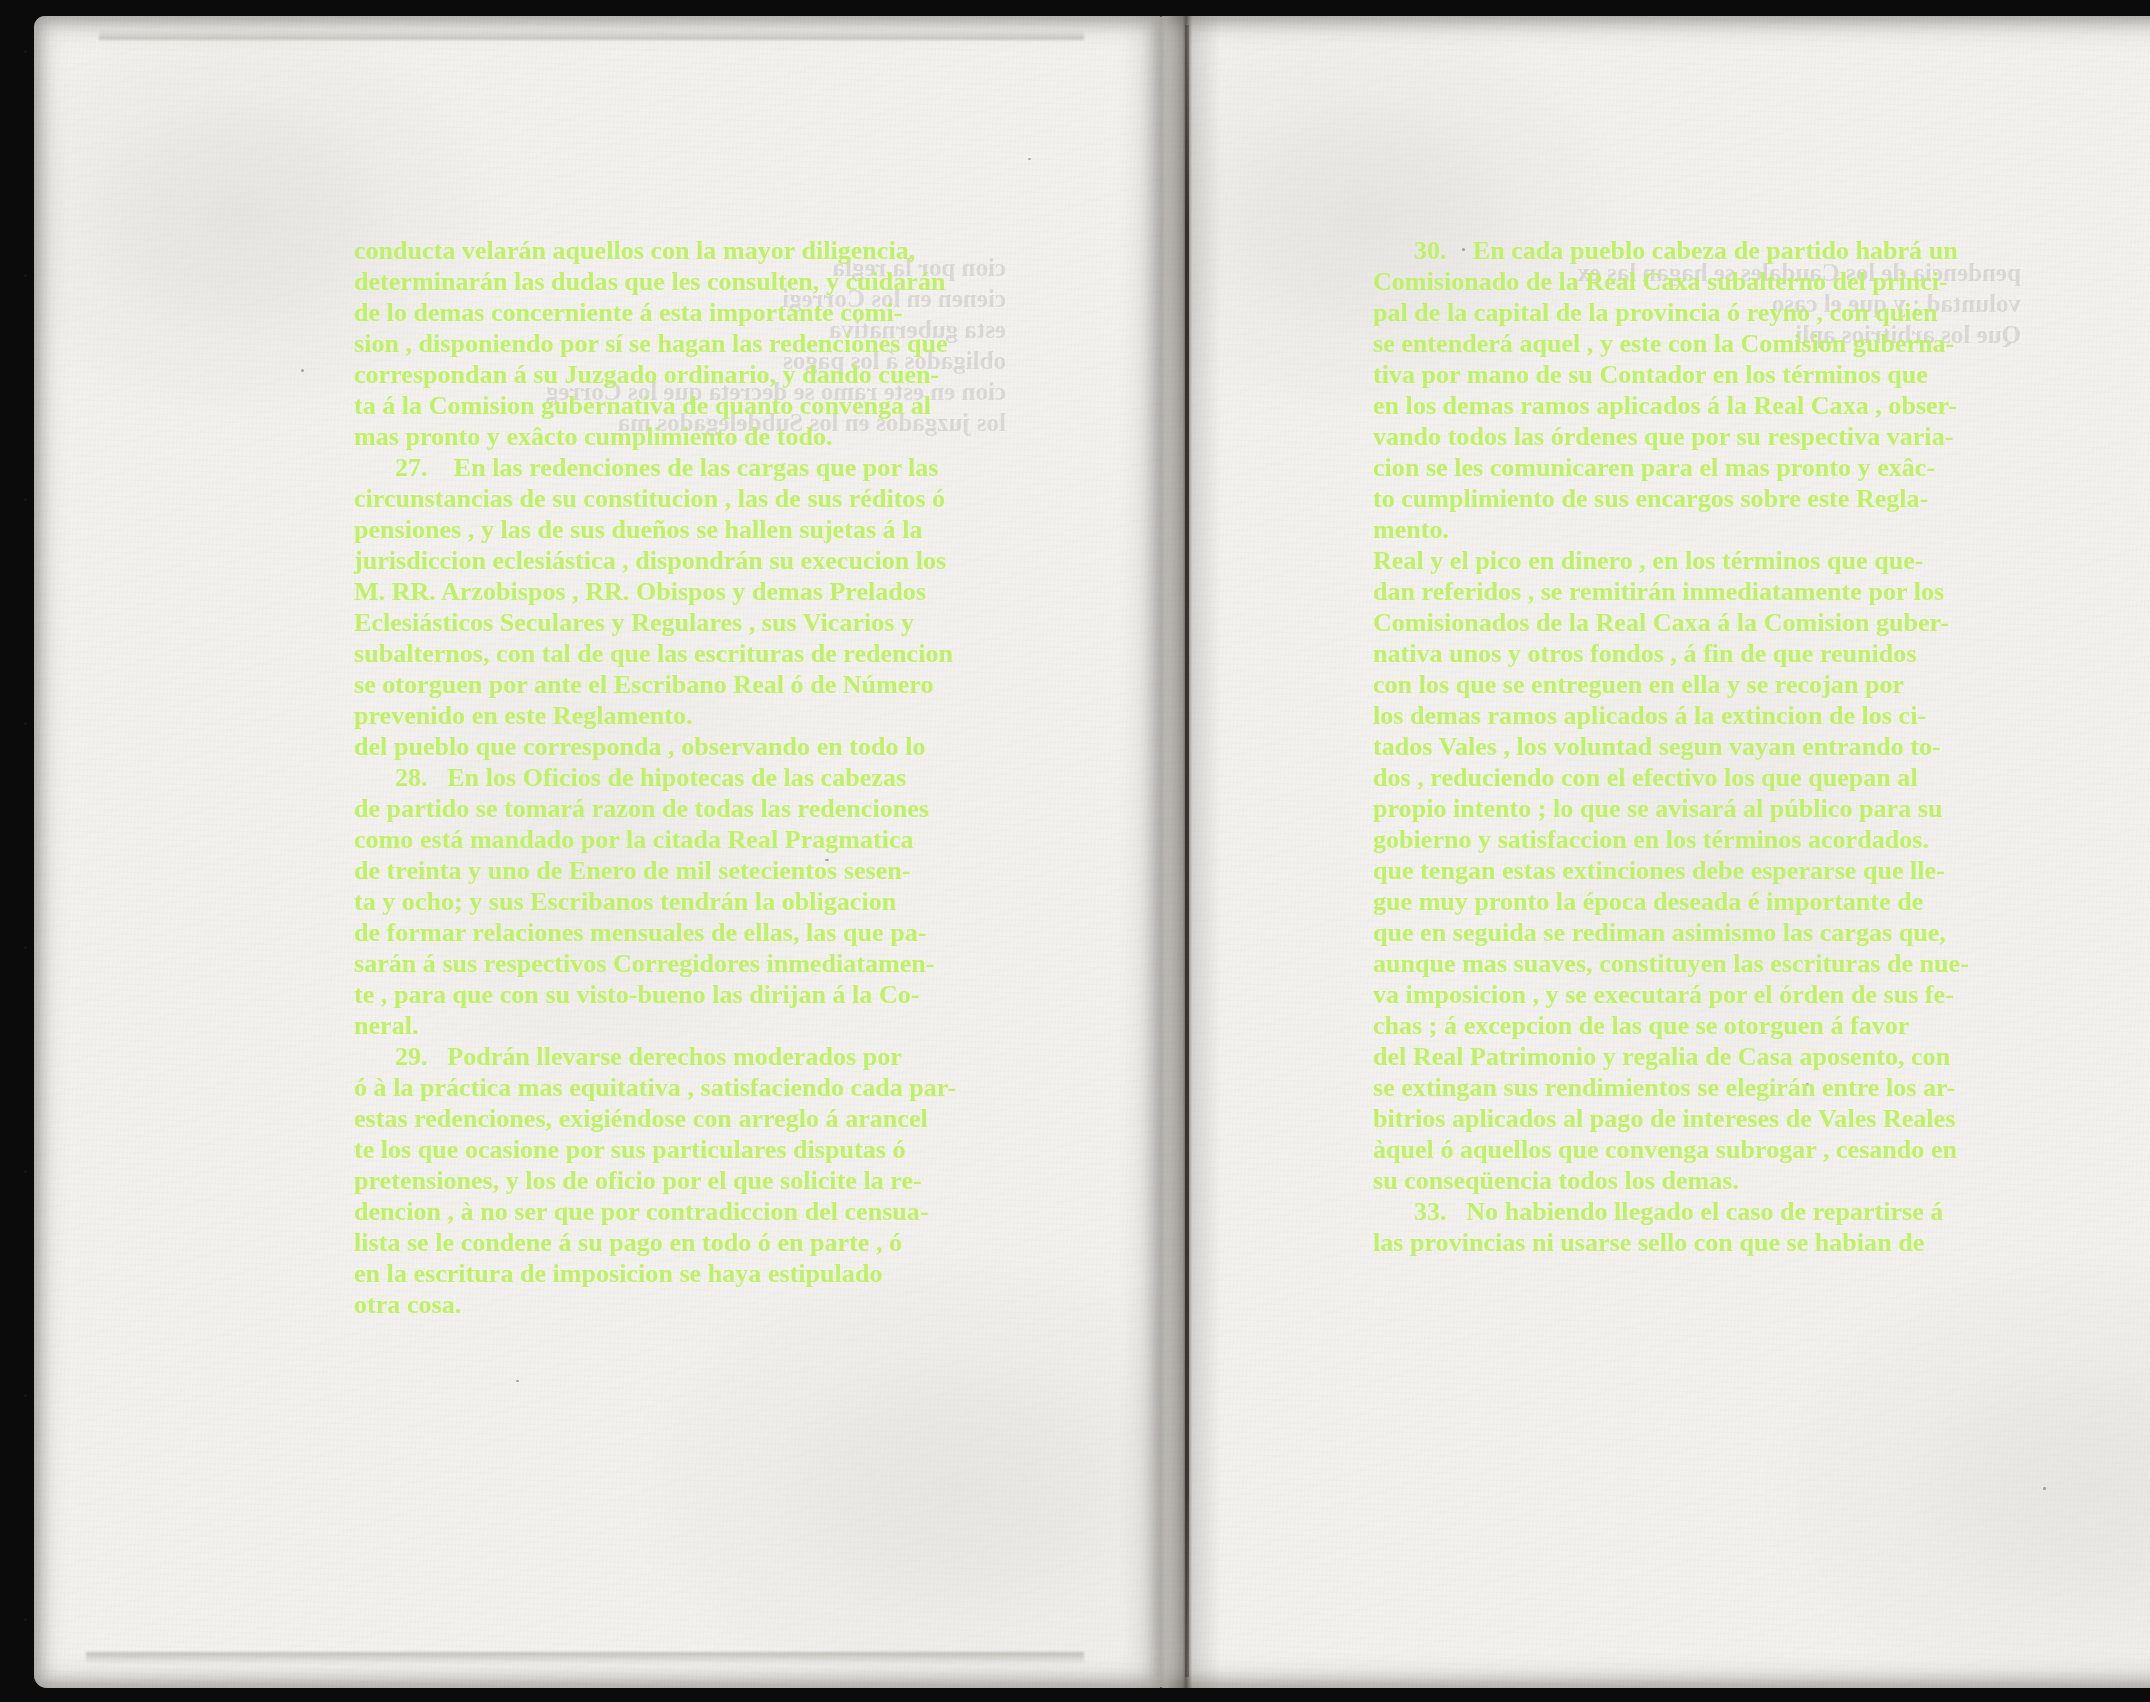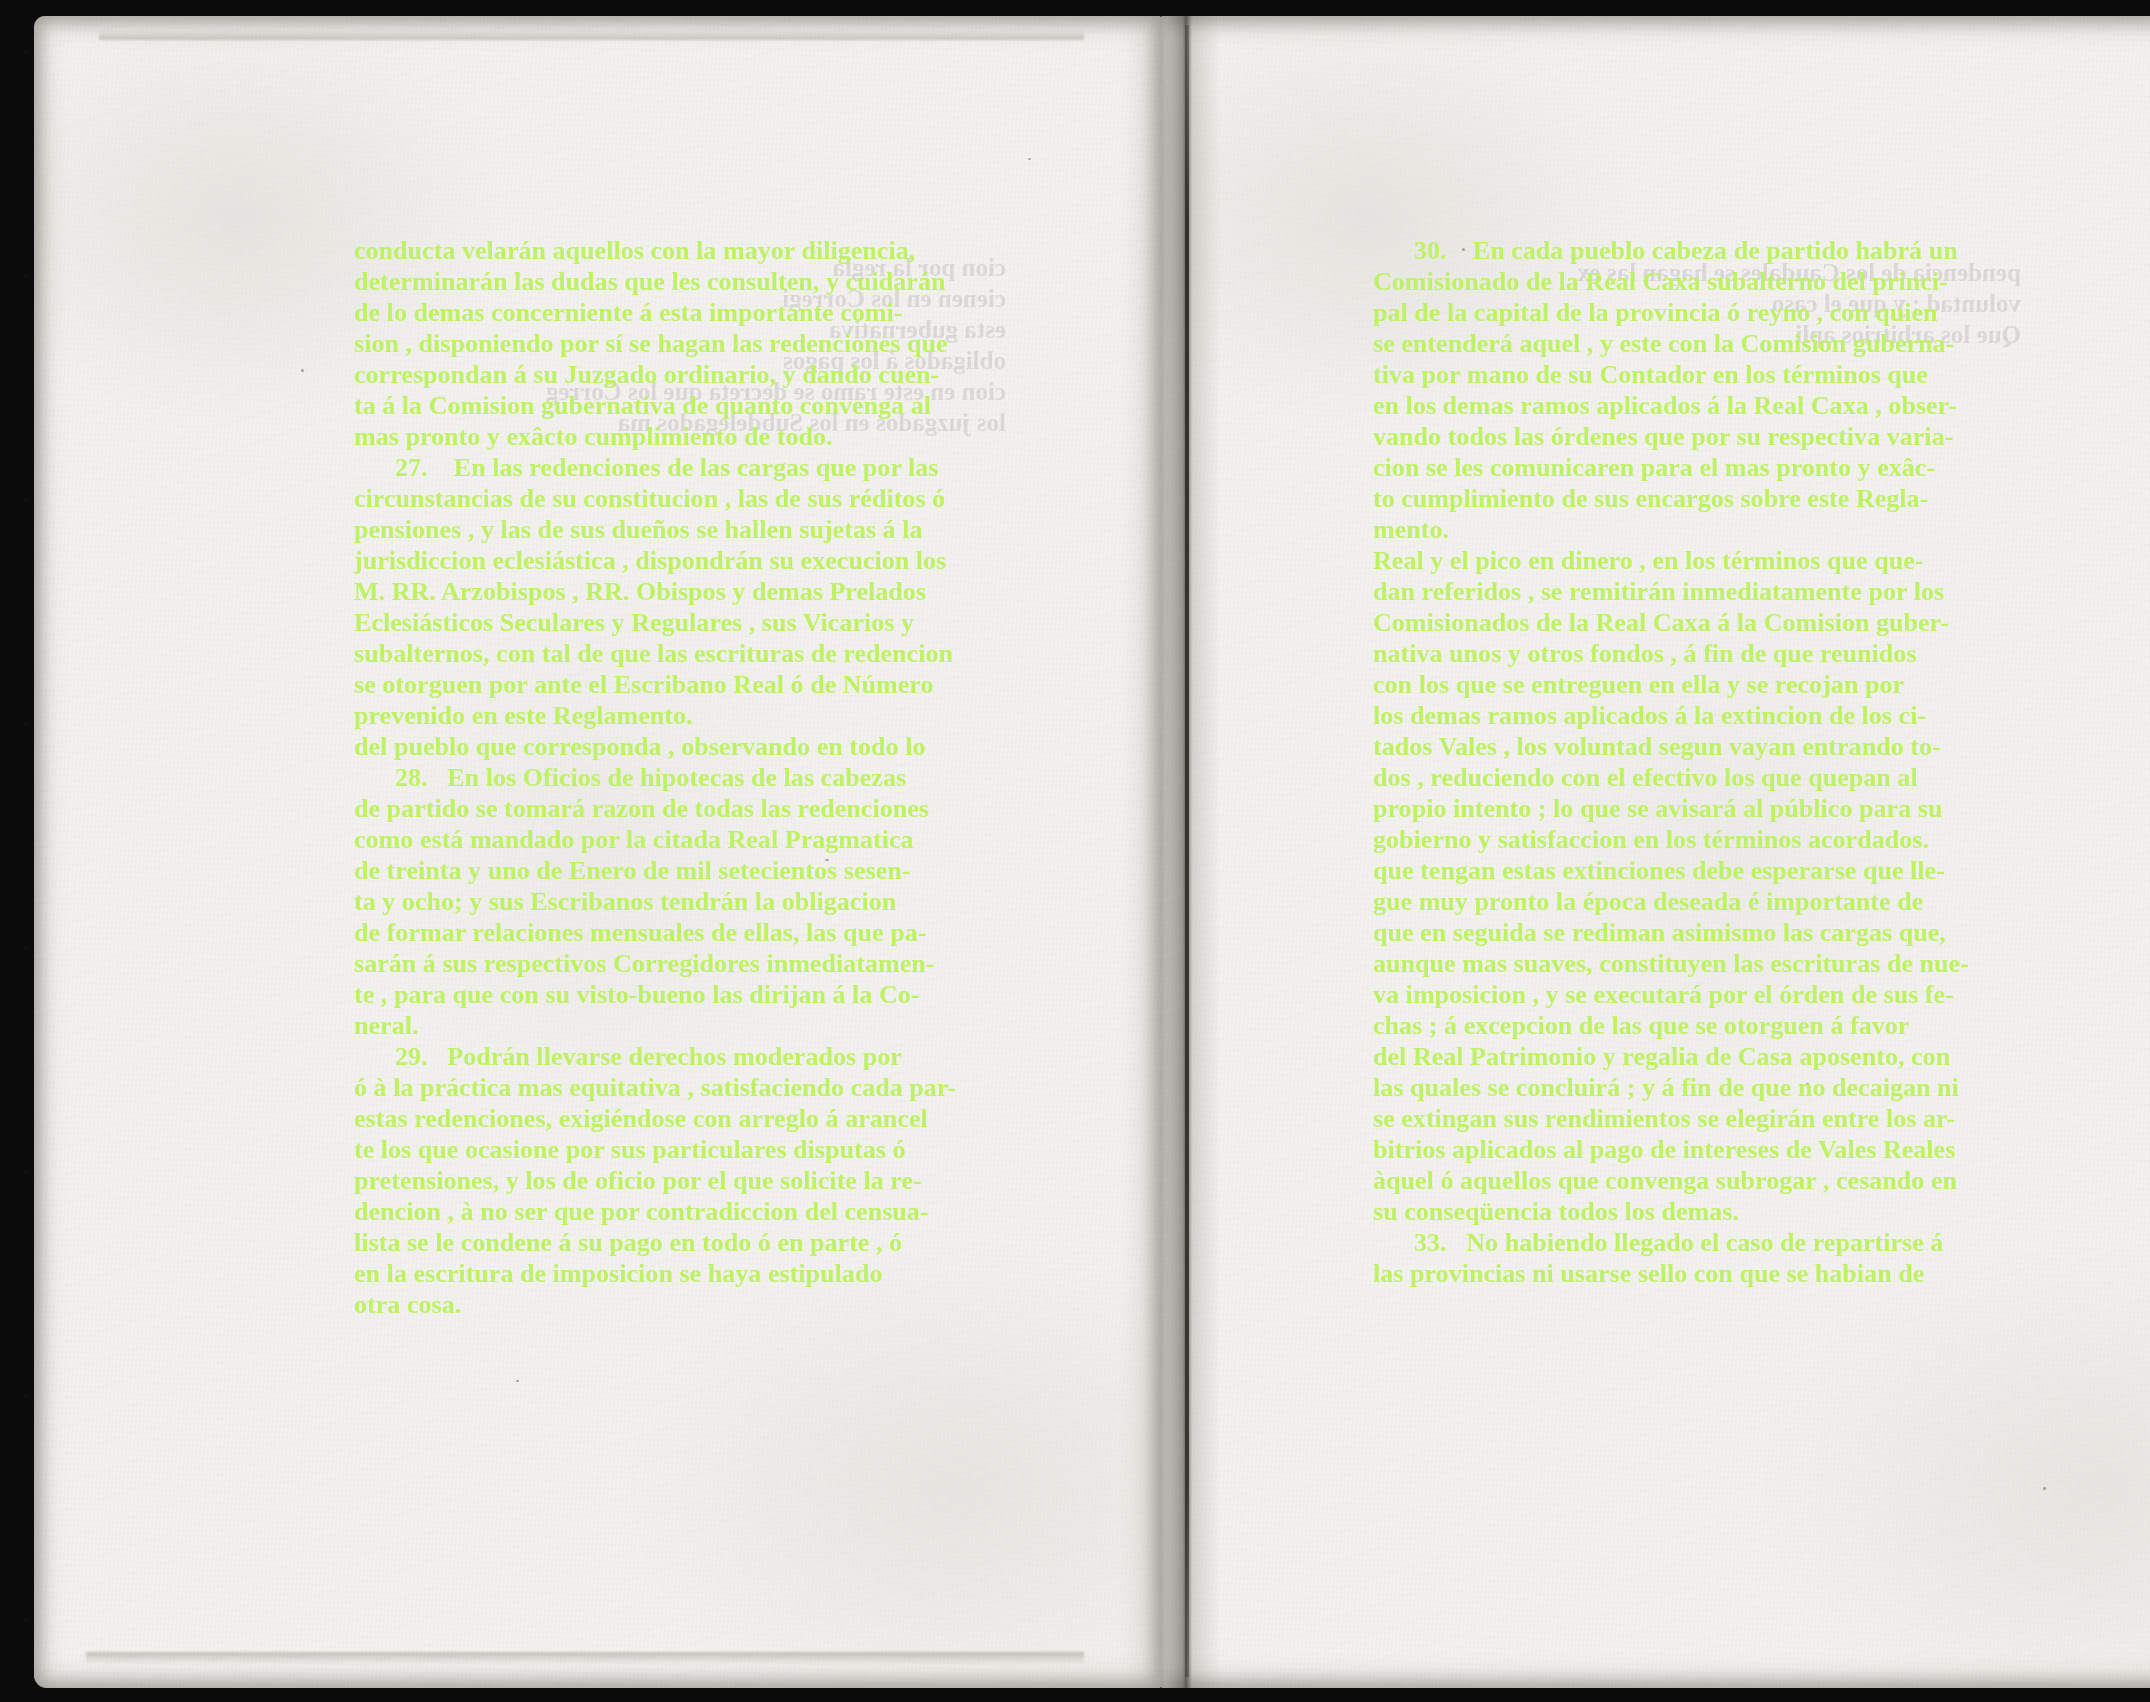"las quales se concluirá ;" span.ln { html: <span>las quales se concluirá ; y á fin de que no decaigan ni</span> -> none }
